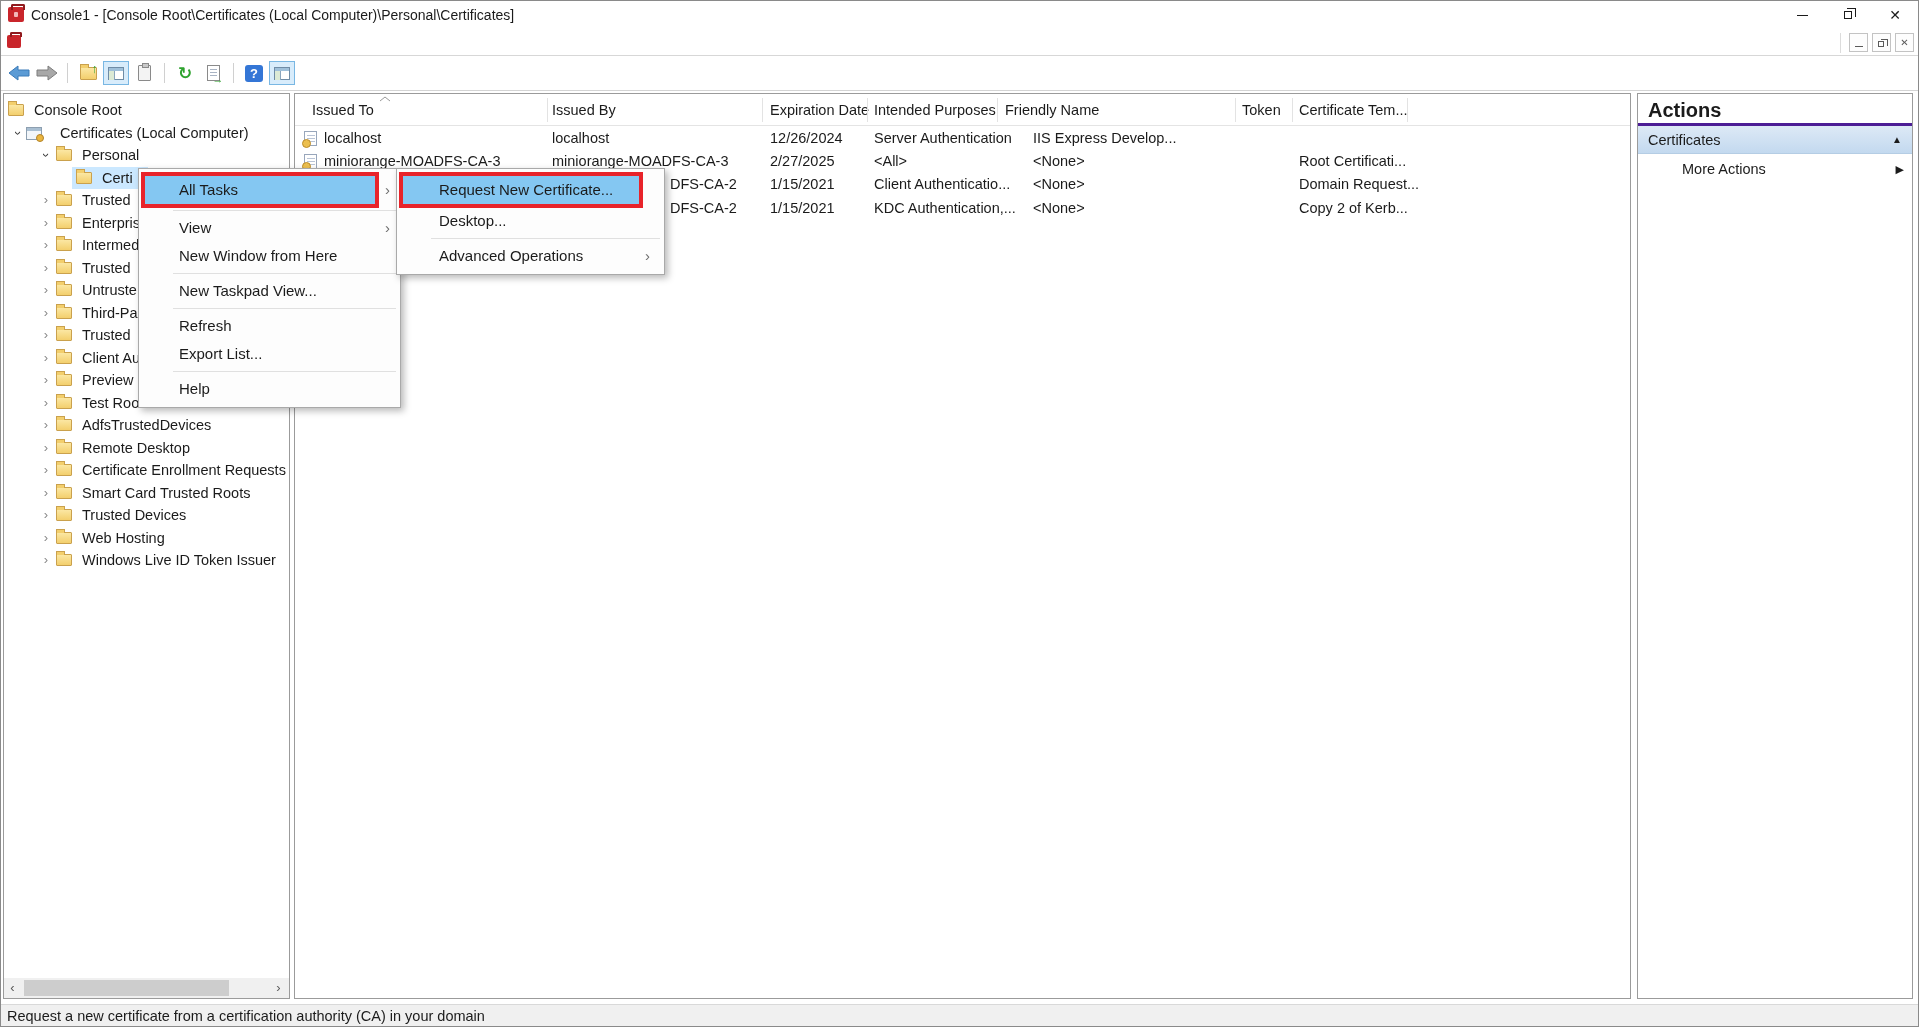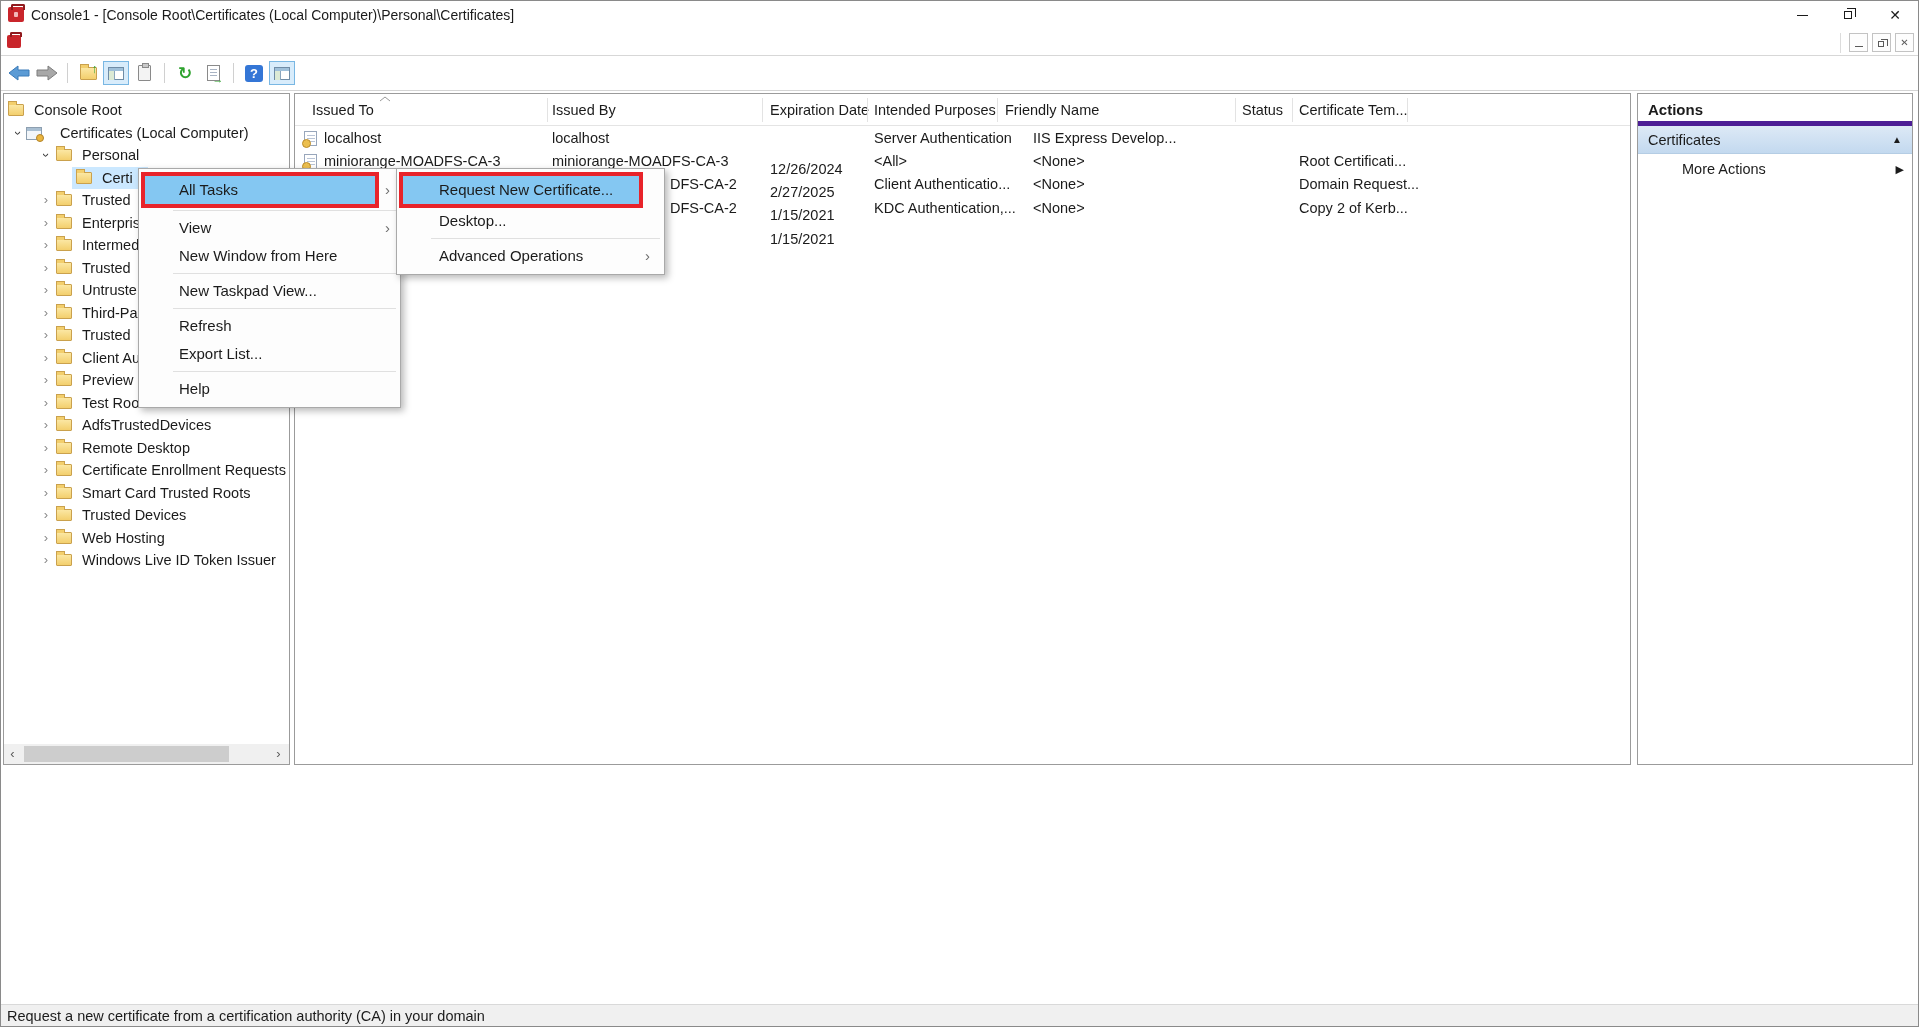"Console Root" .pane { height: 672px -> 906px }
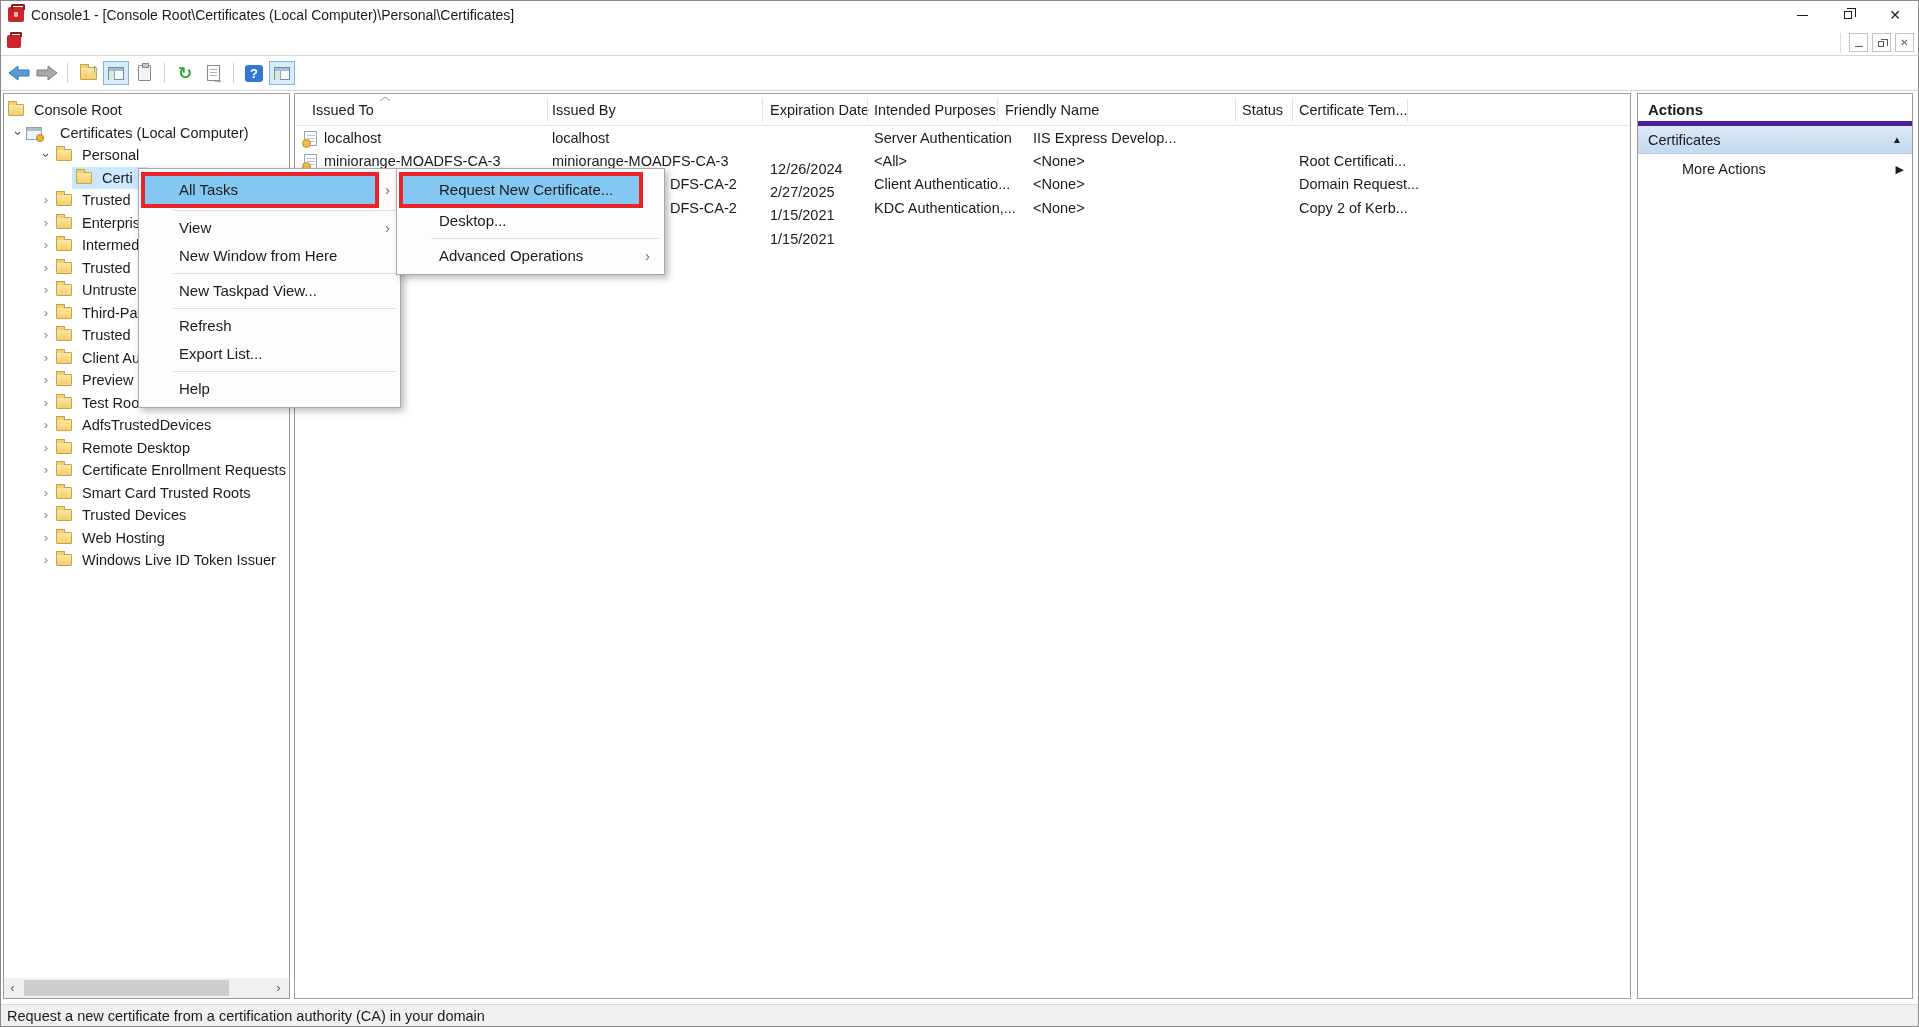"Status" span.hcell { text: Status -> Token }
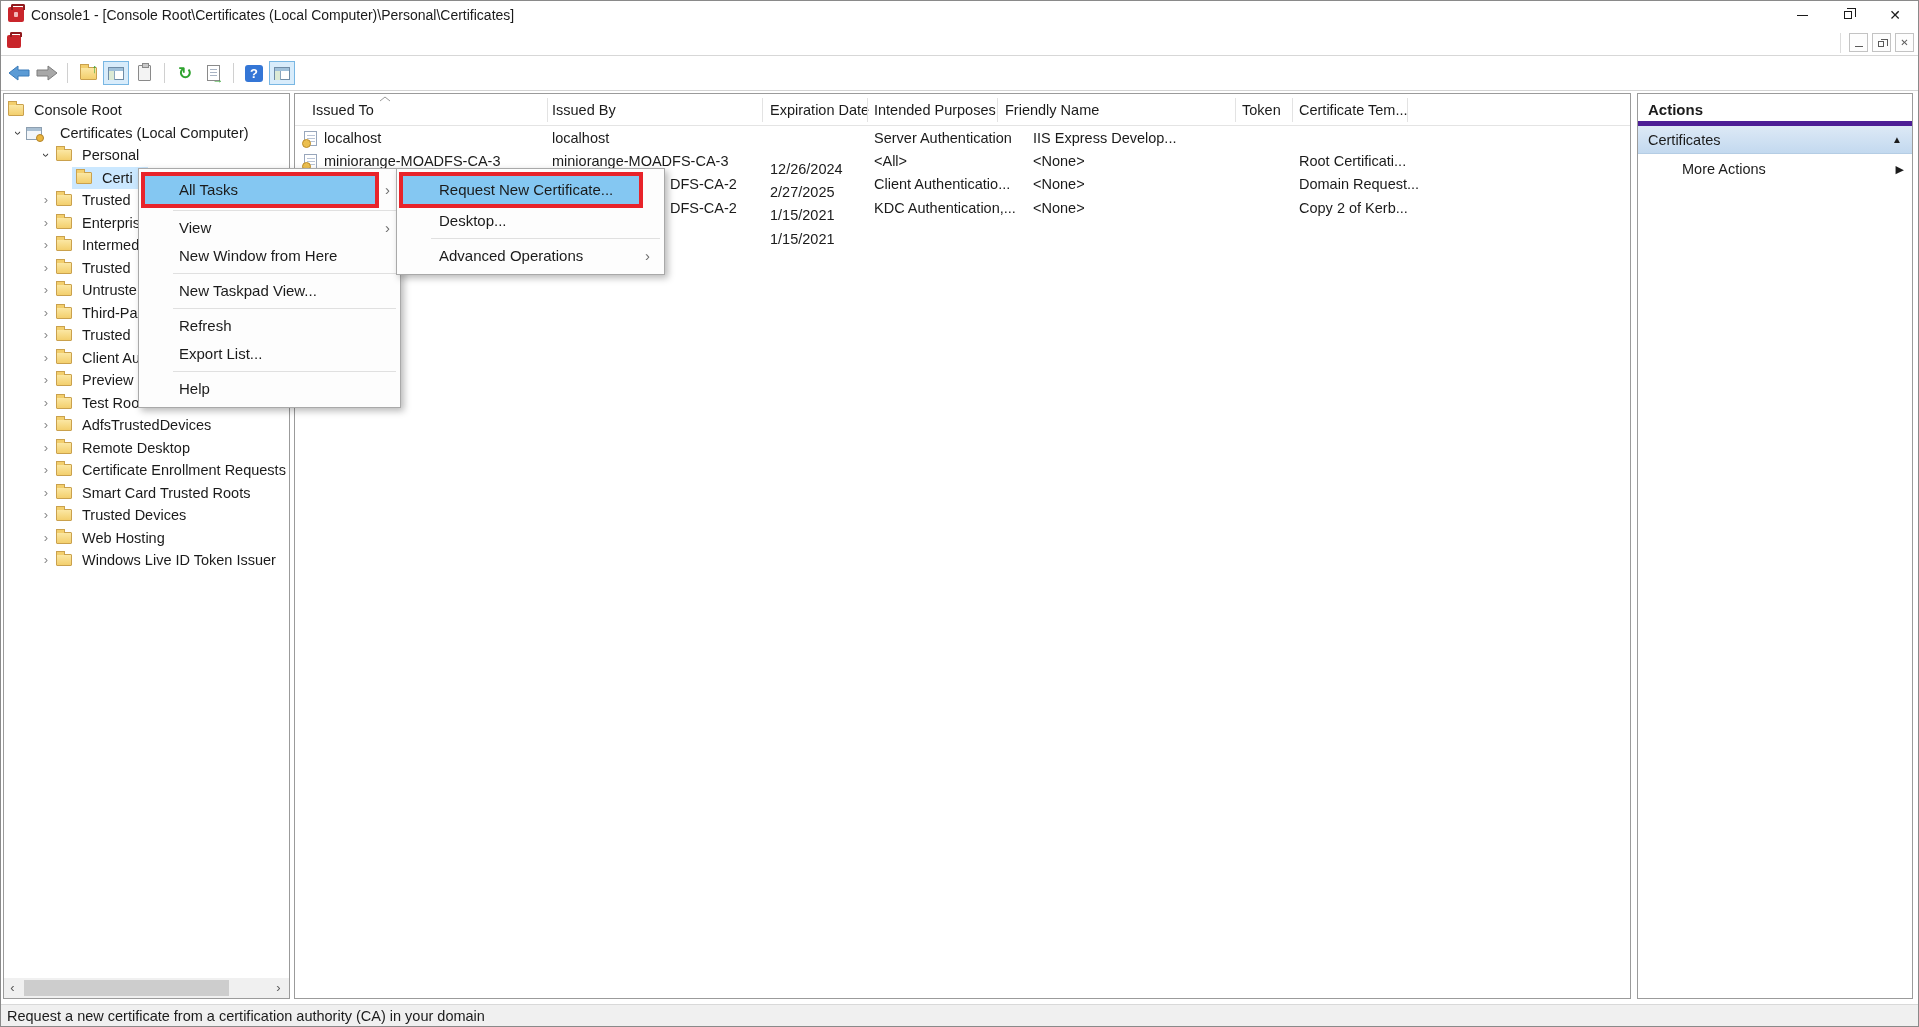"Actions" .actions-header { border-bottom: 5px solid #4c1d95 -> 3px solid #4c1d95; font-size: 15px -> 20px }
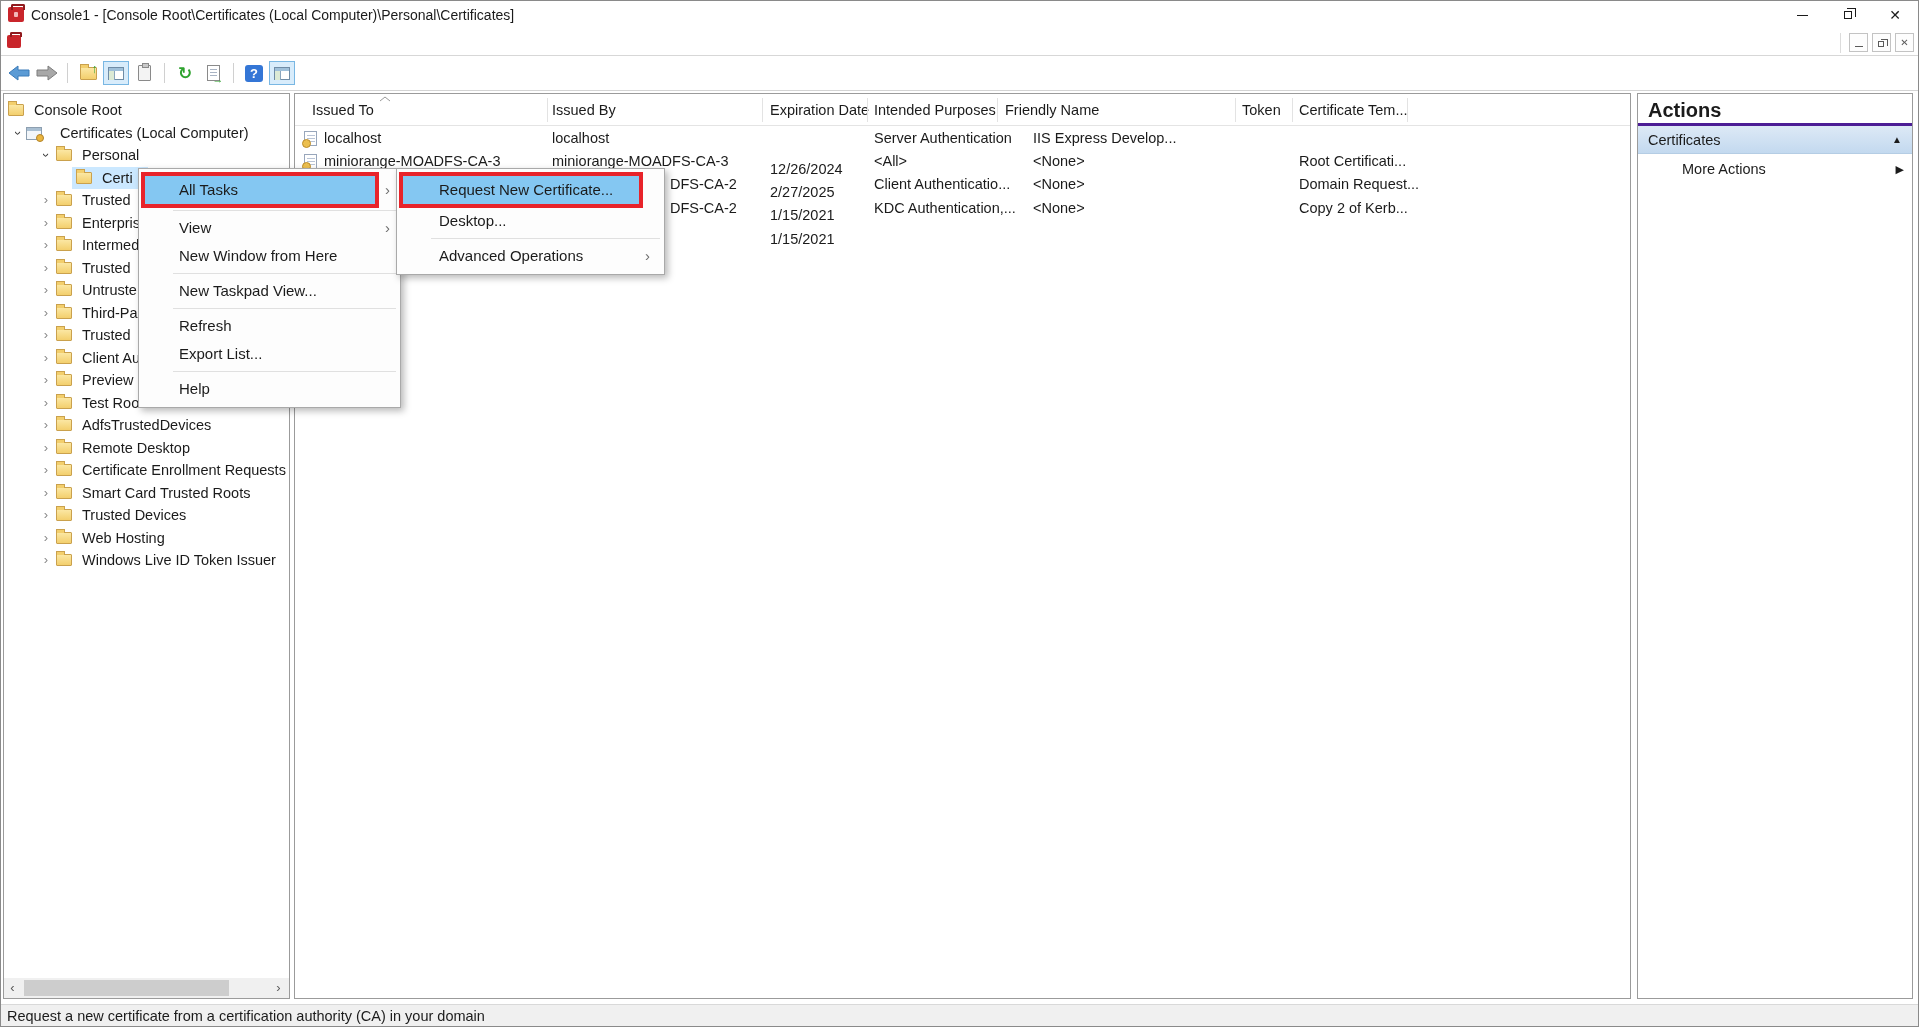"12/26/2024" .c-ex { margin-top: 31px -> none }
